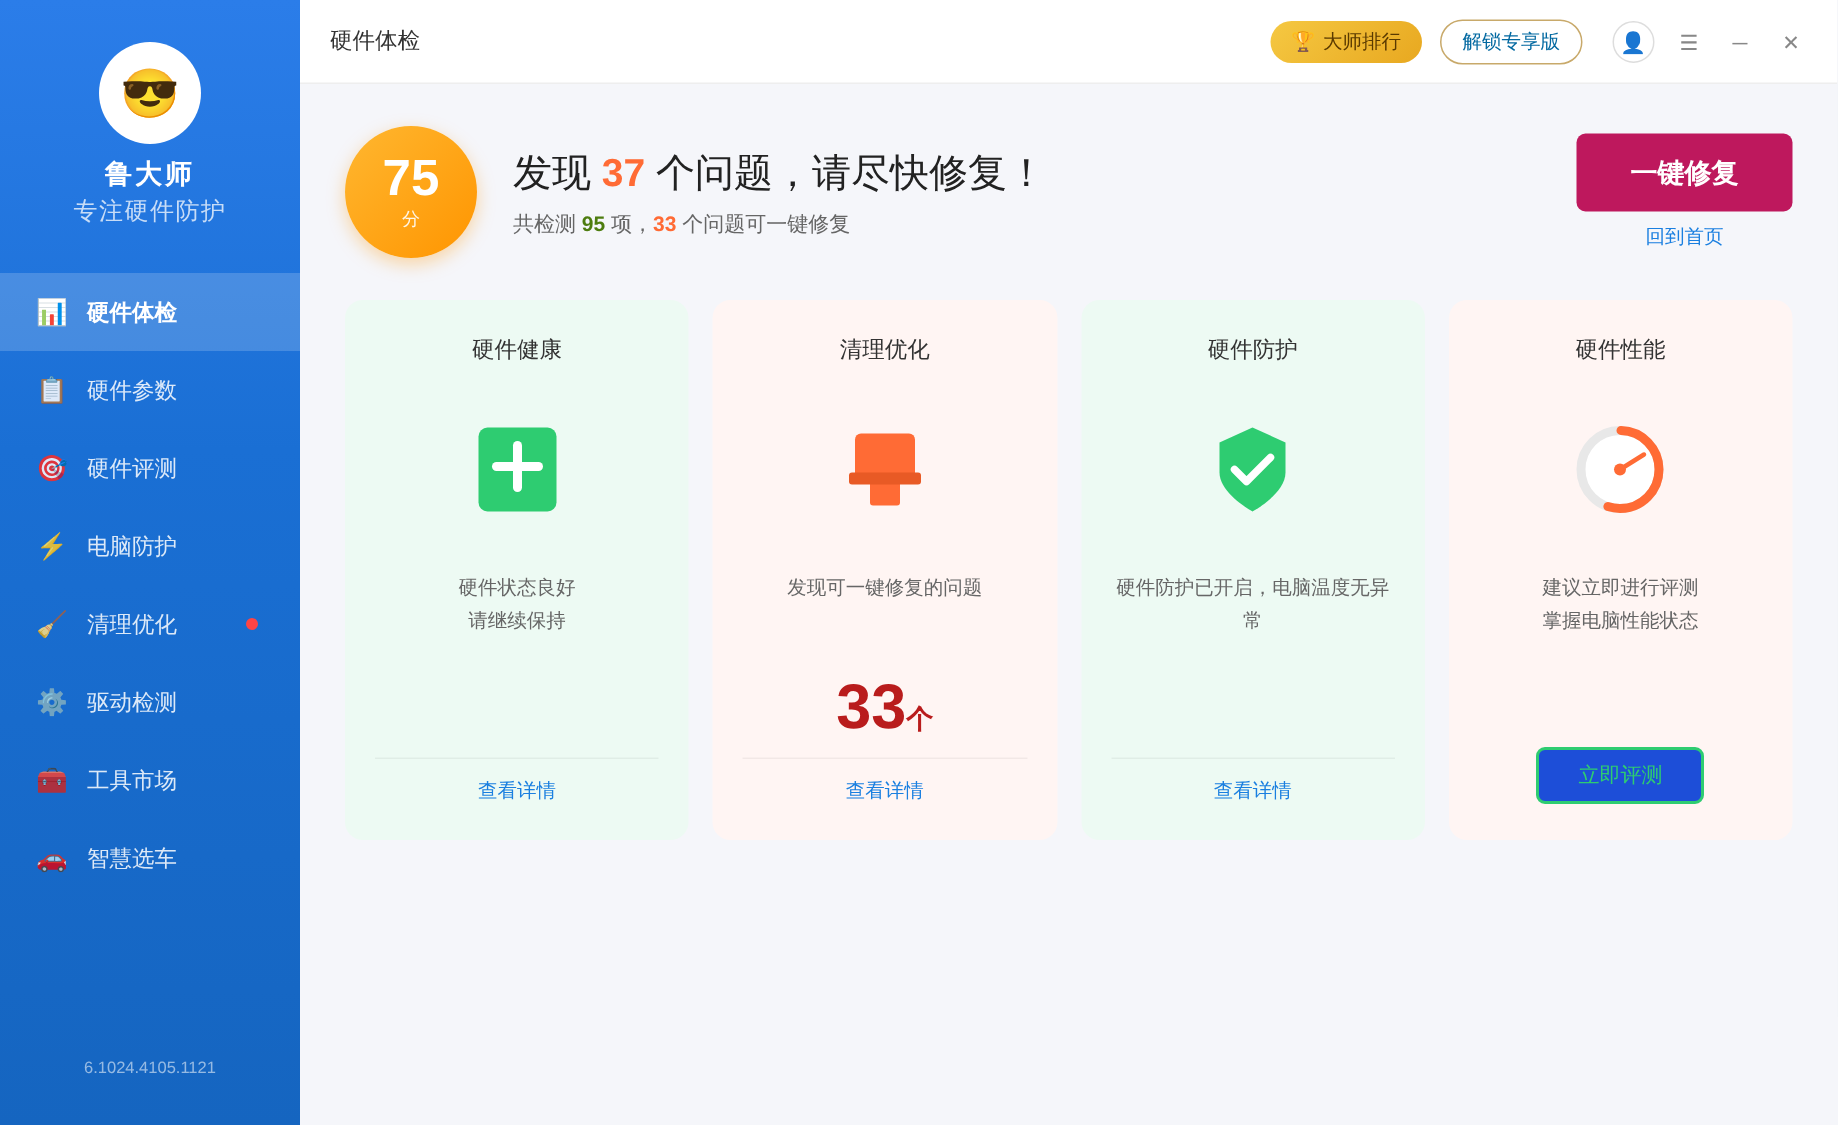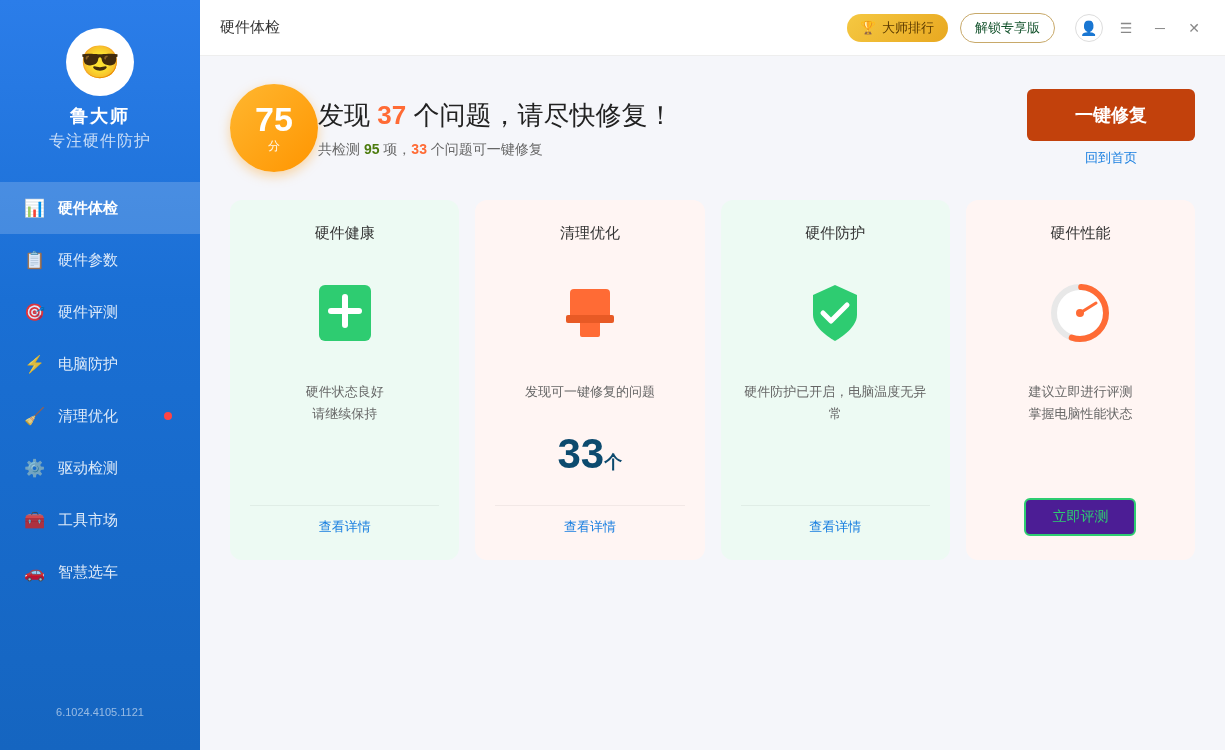"解锁专享版" .unlock-btn { color: #14532d -> #0369a1 }
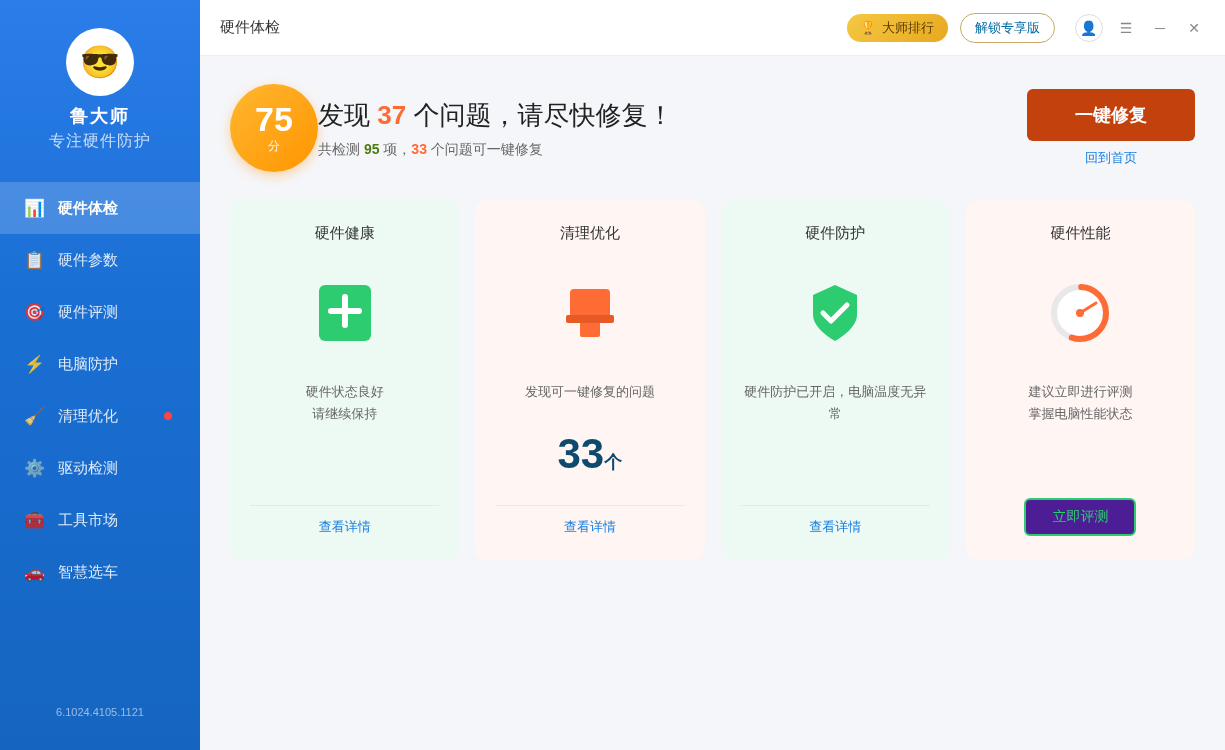"75" .score-header { gap: none -> 24px }
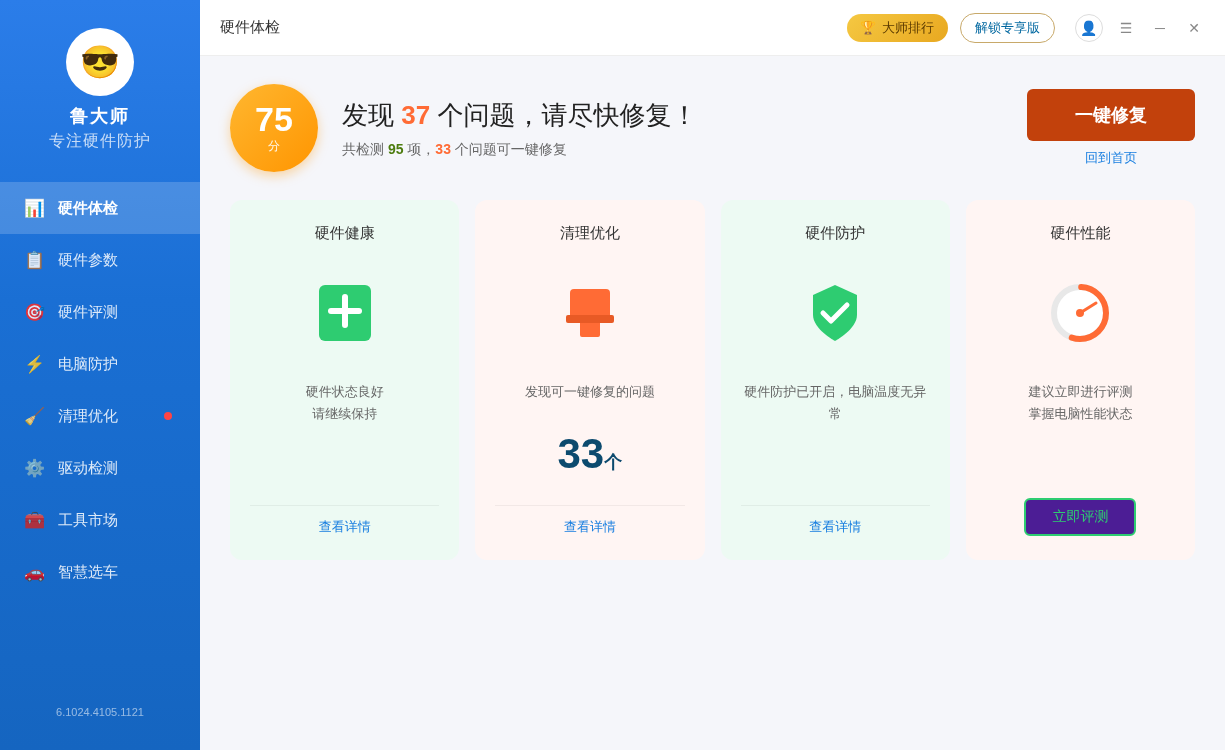"一键修复" .fix-btn { background: #c2410c -> #be185d; padding: 14px 48px -> 14px 36px }
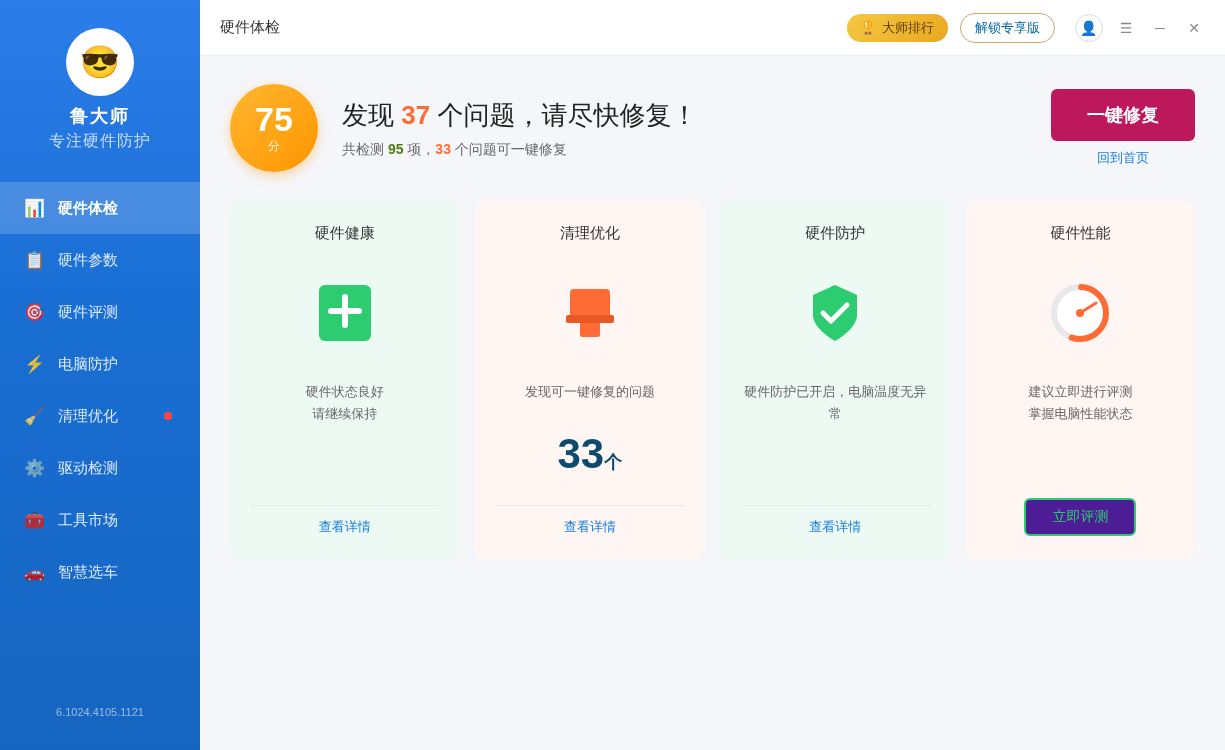"33个" .card-count { color: #0c4a6e -> #b91c1c; margin: 27px 0 -> 10px 0 }
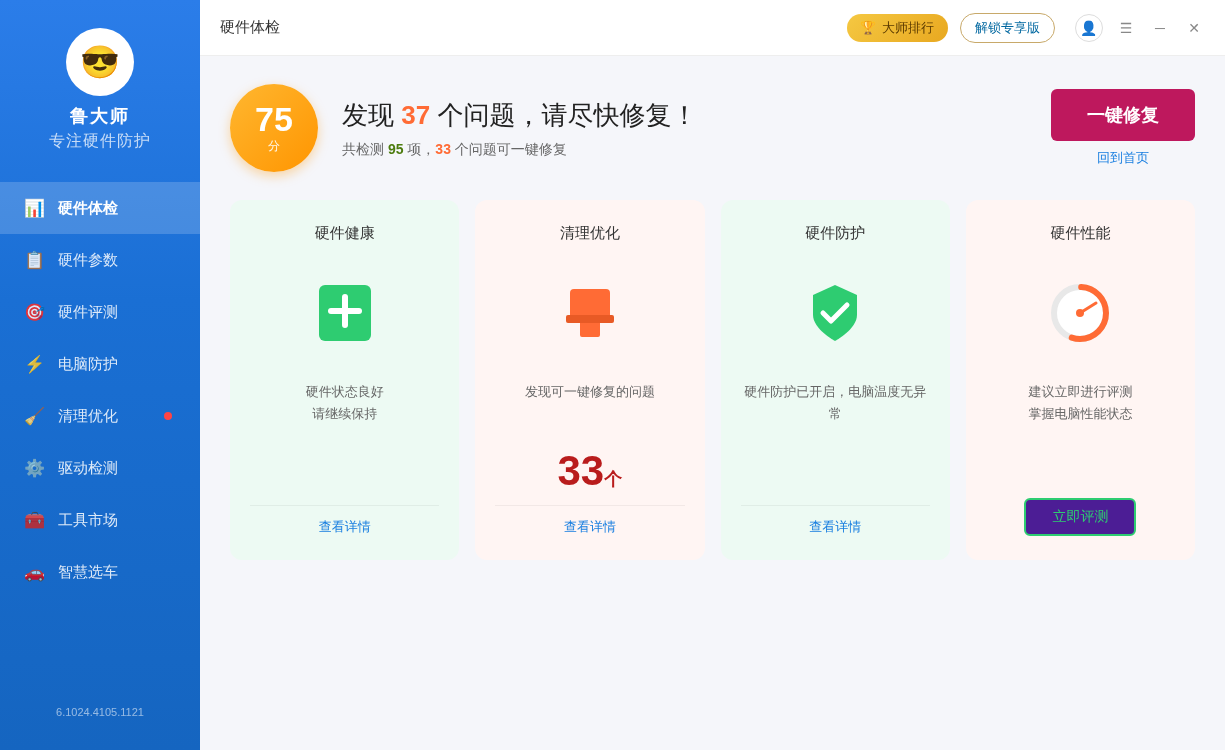"立即评测" .card-link-btn { background: #4c1d95 -> #1d4ed8 }
